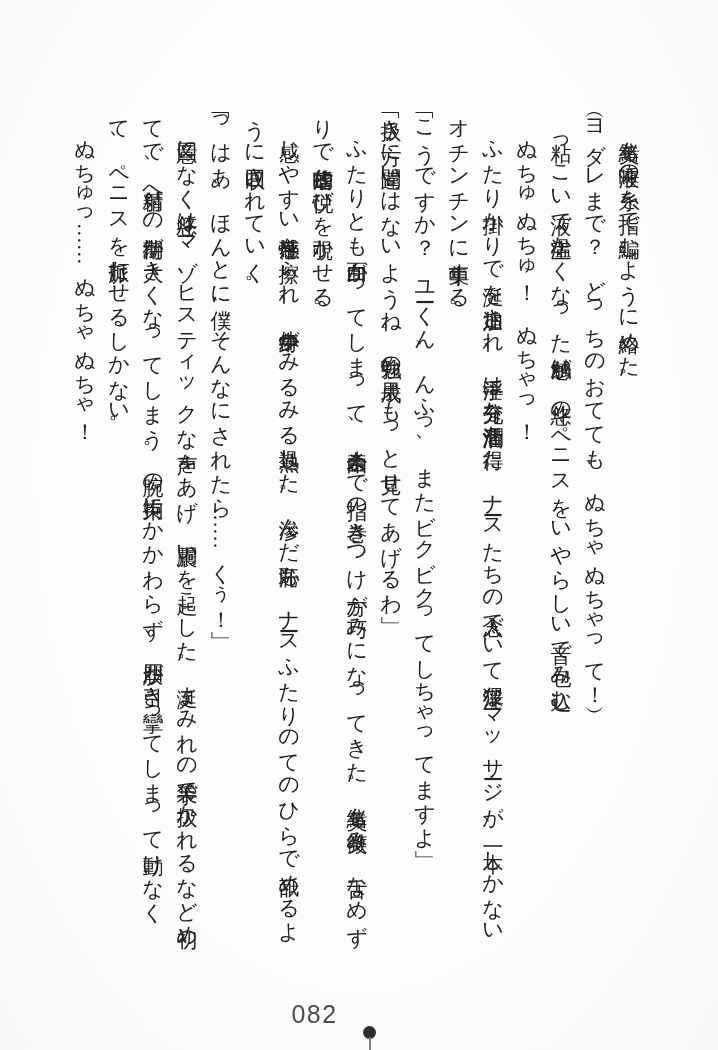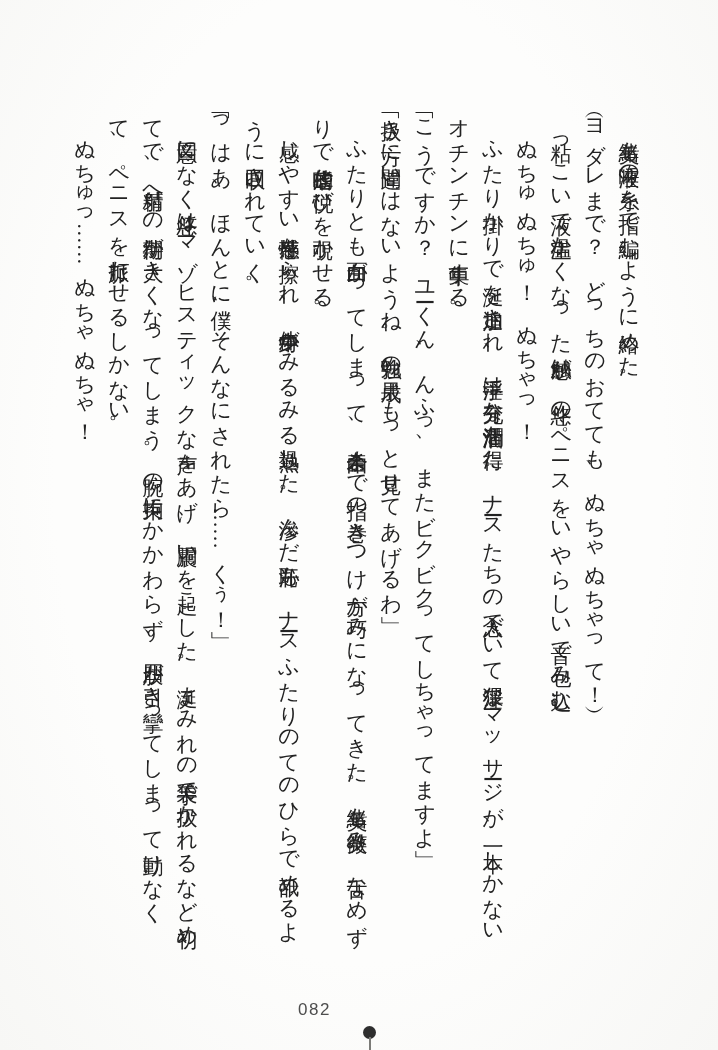"082" .folio { font-size: 17px -> 25px }
